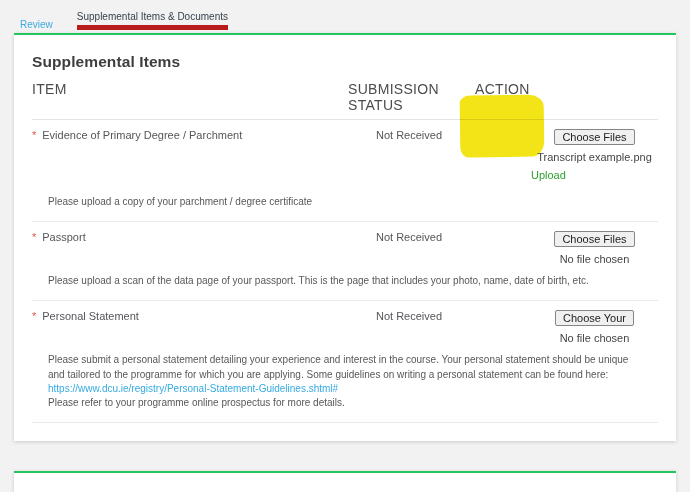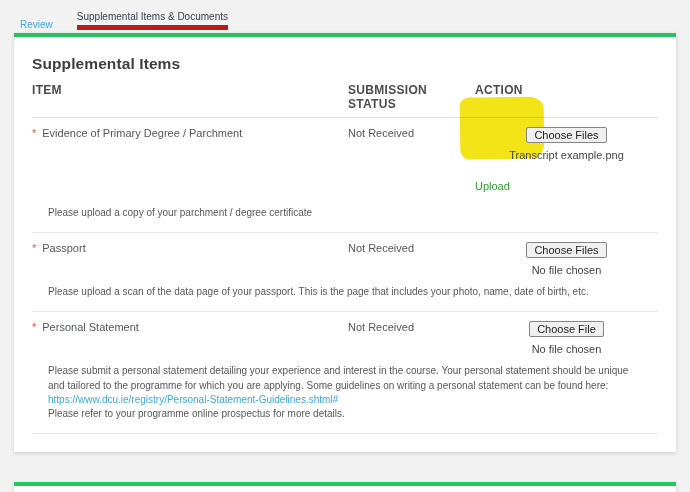"Supplemental Items" .card { border-top: 4px solid #22c55e -> 2px solid #22c55e }
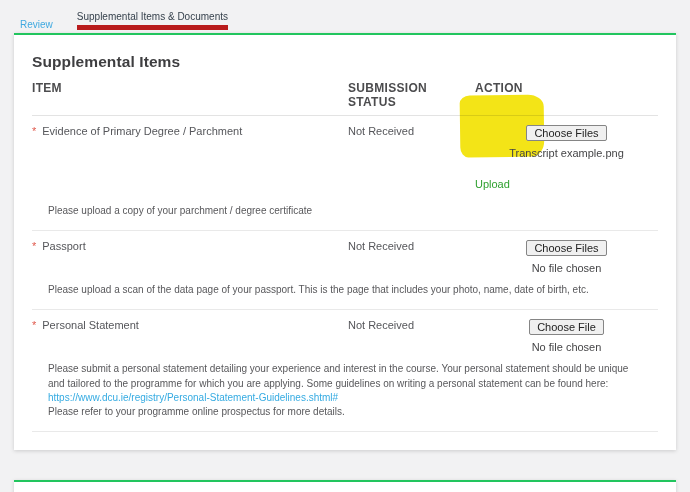"ITEM" .thead { font-size: 12px -> 14px; font-weight: 700 -> 400 }
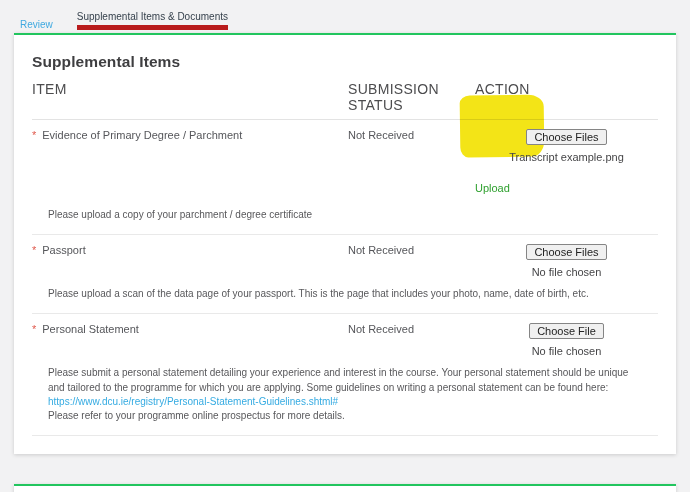"* Evidence of Primary Degree" .cols-1 { gap: none -> 28px }
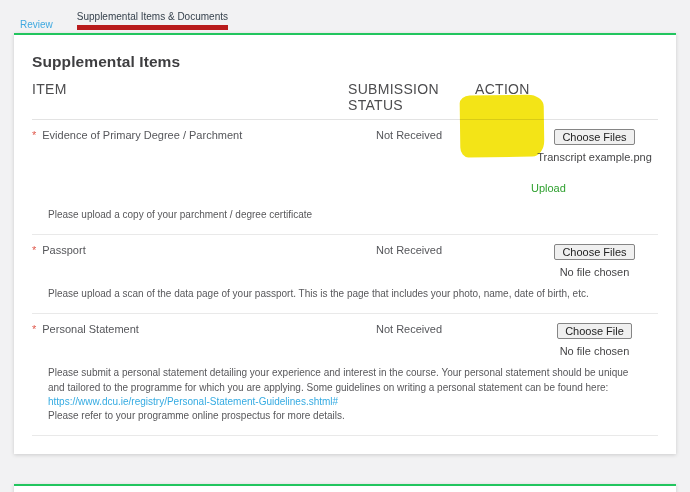"Upload" .upload-link { margin-top: 19px -> 6px }
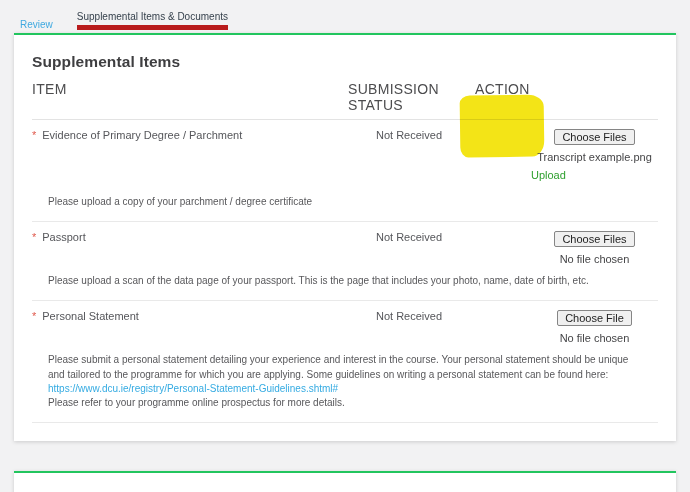"Choose File" button.btn-file { text: File -> Your }
